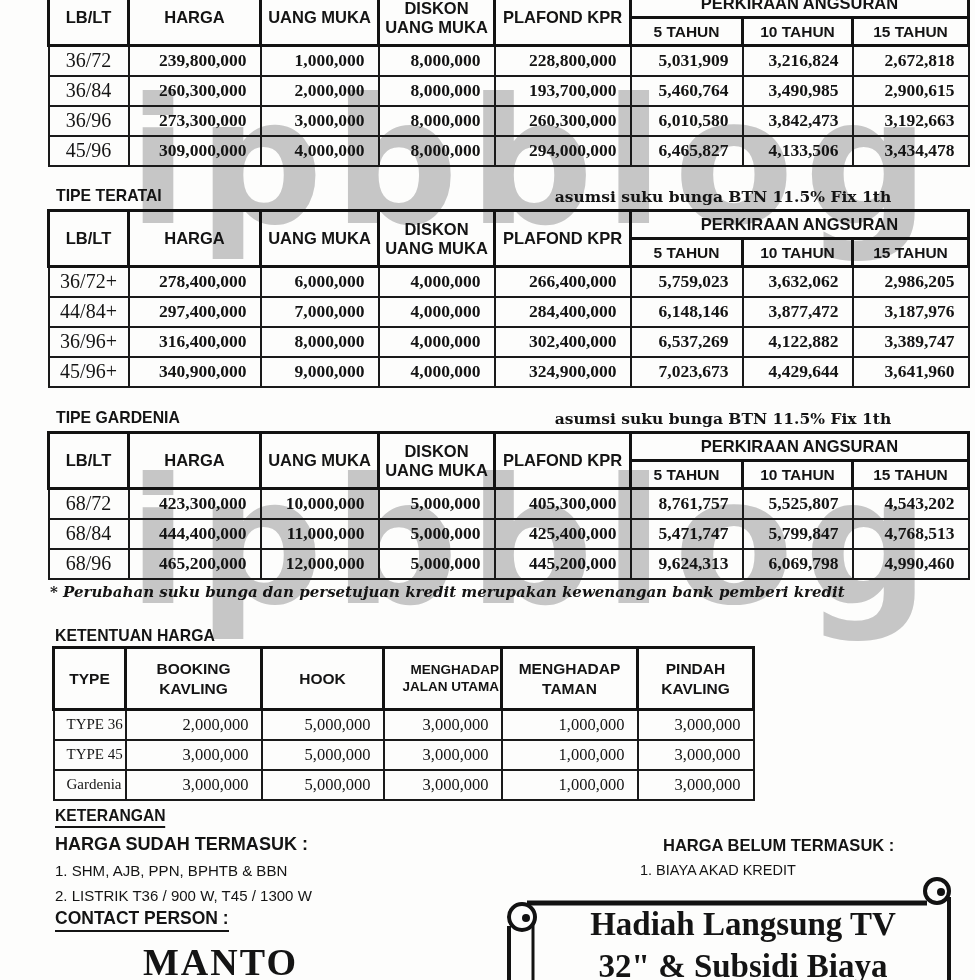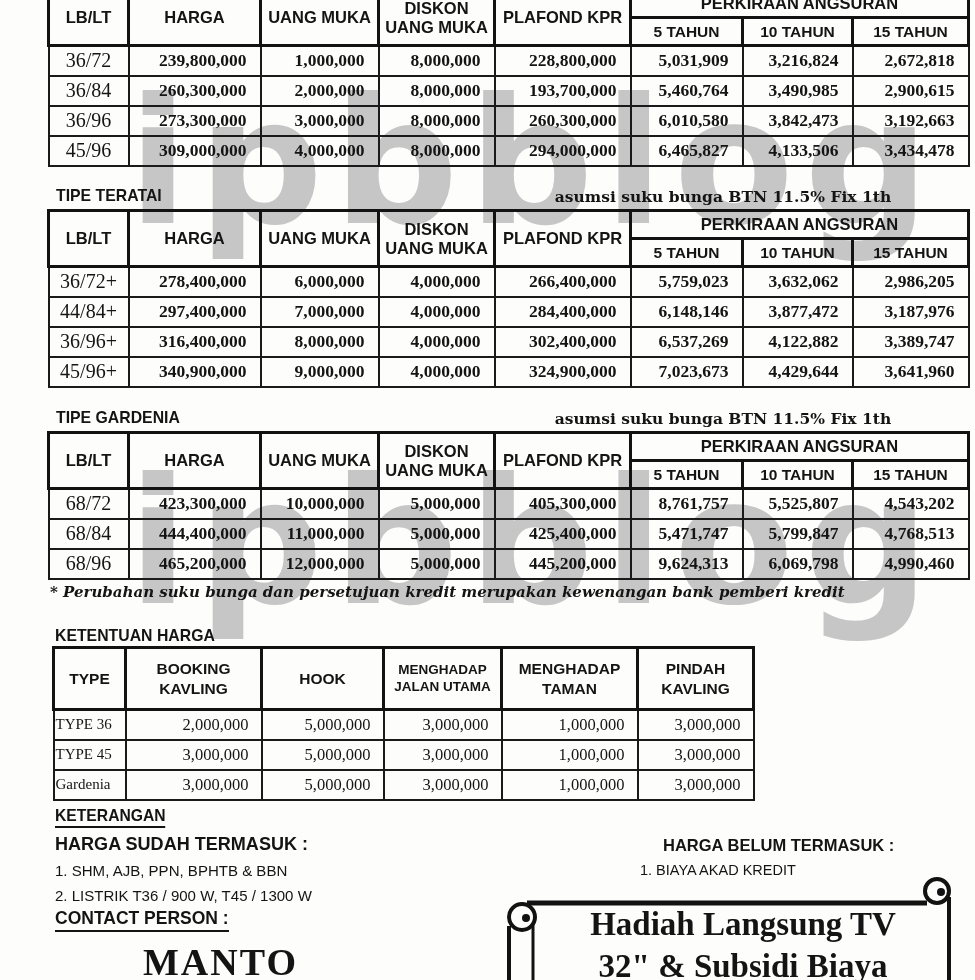"MENGHADAP JALAN UTAMA" .kt th:nth-child(4) { text-align: none -> right }
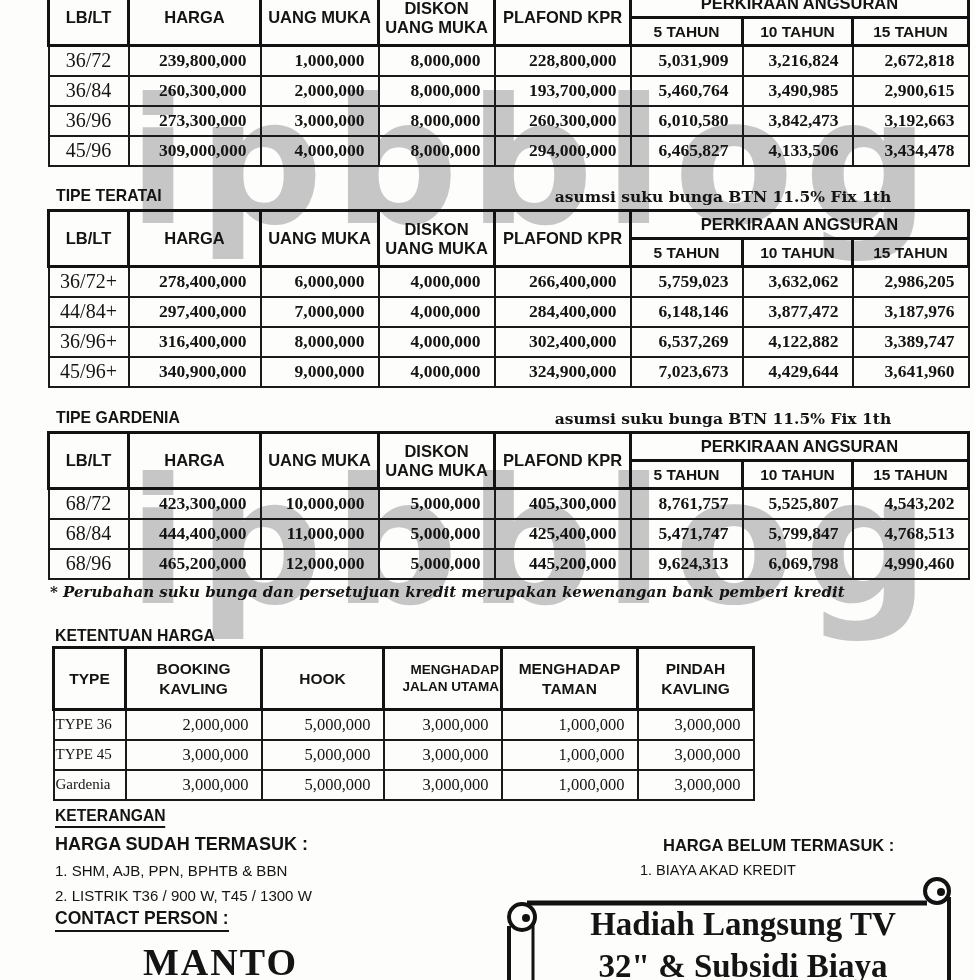"TYPE 36" .kt td.c0 { padding-left: 1px -> 12px }
